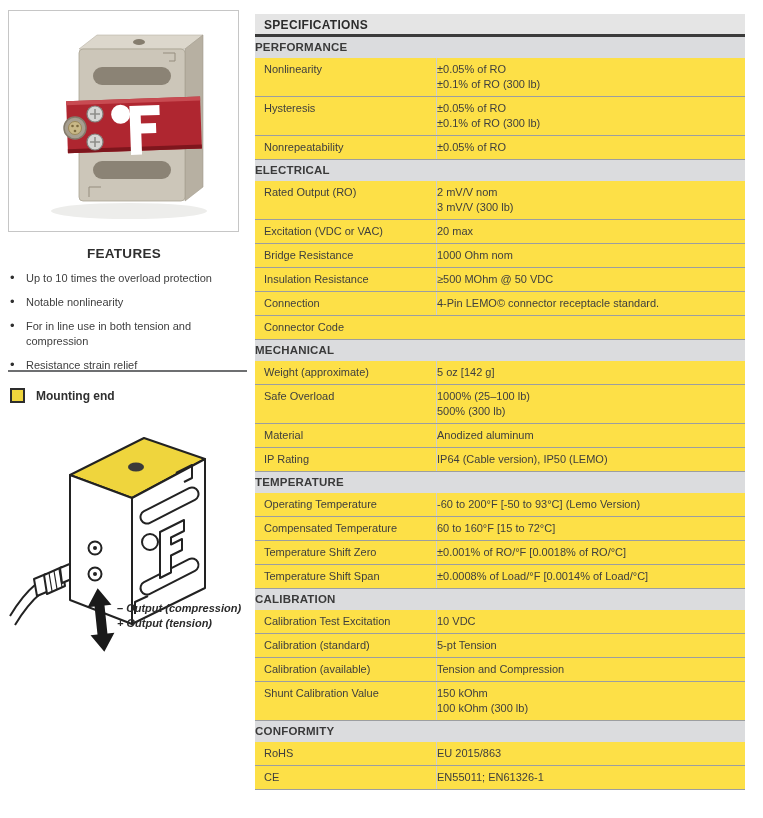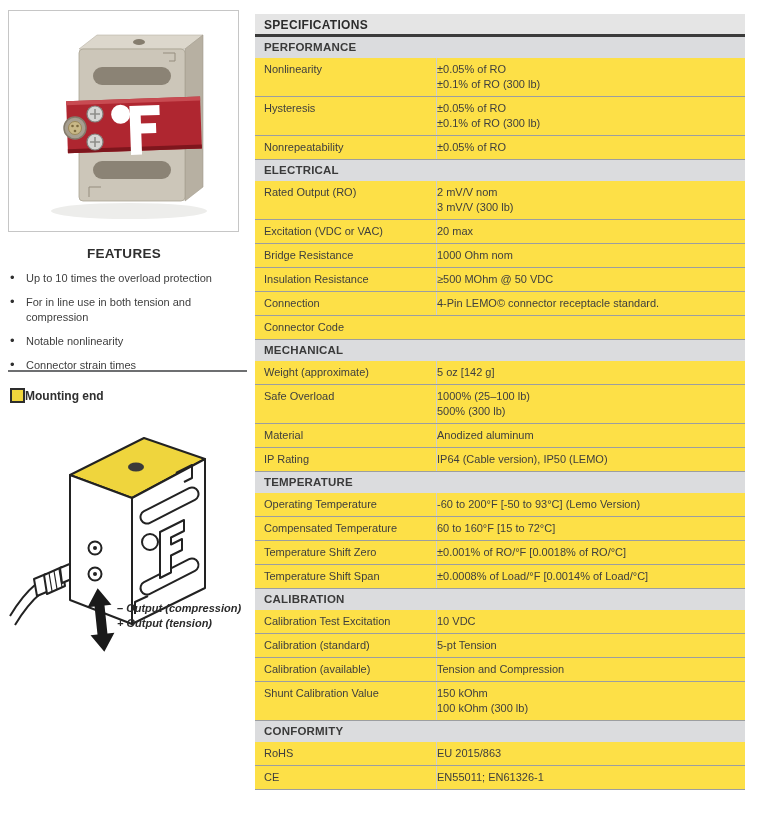"PERFORMANCE" .sec-bar { padding-left: 9px -> none }
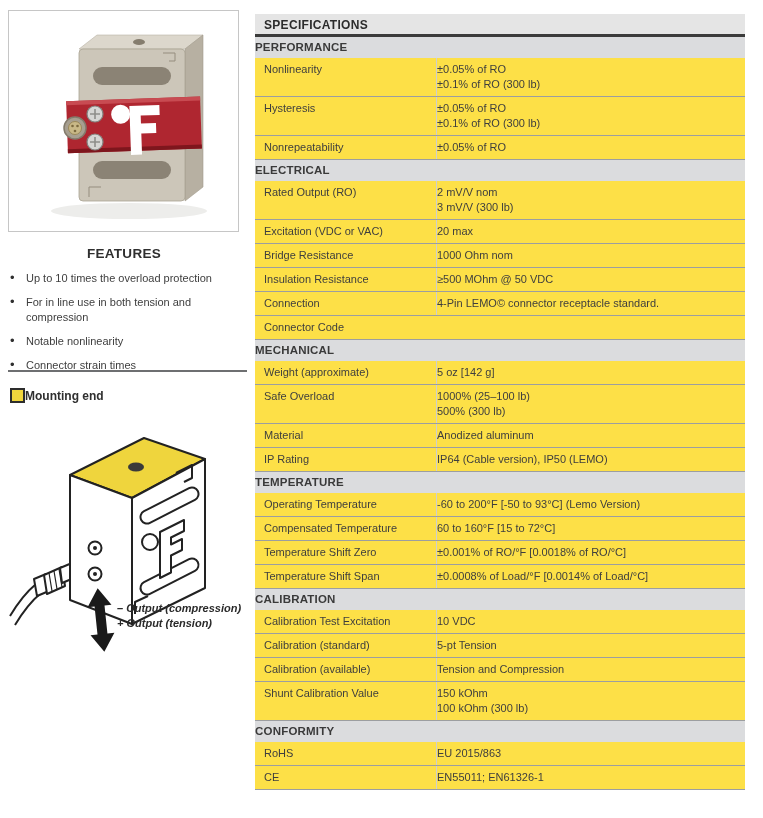"For in line use in" li { order: before "Notable nonlinearity" -> after "Notable nonlinearity" }
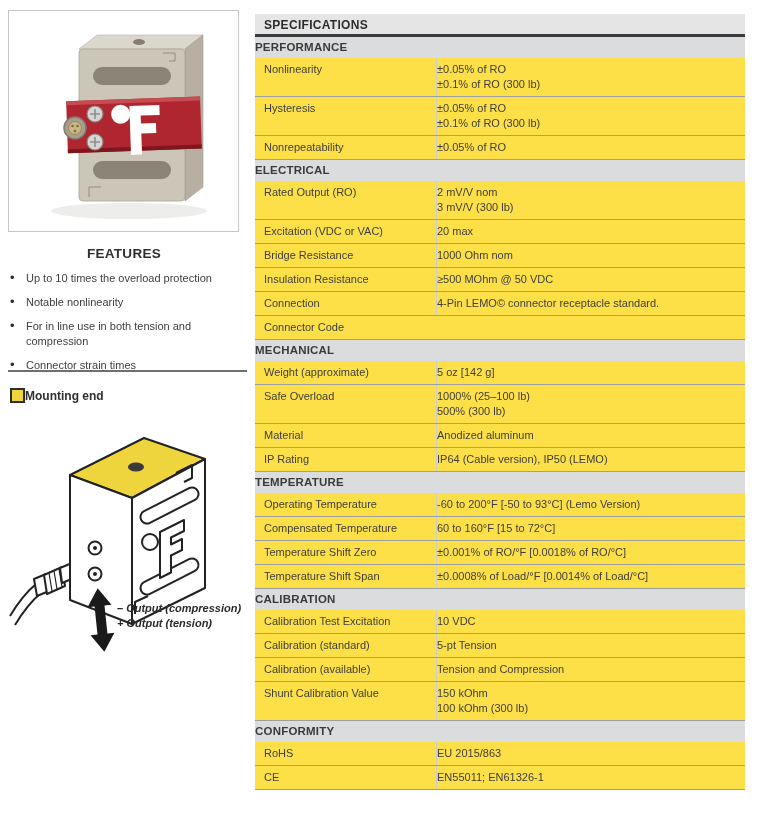"Connector strain times" li { text: Connector strain times -> Resistance strain relief }
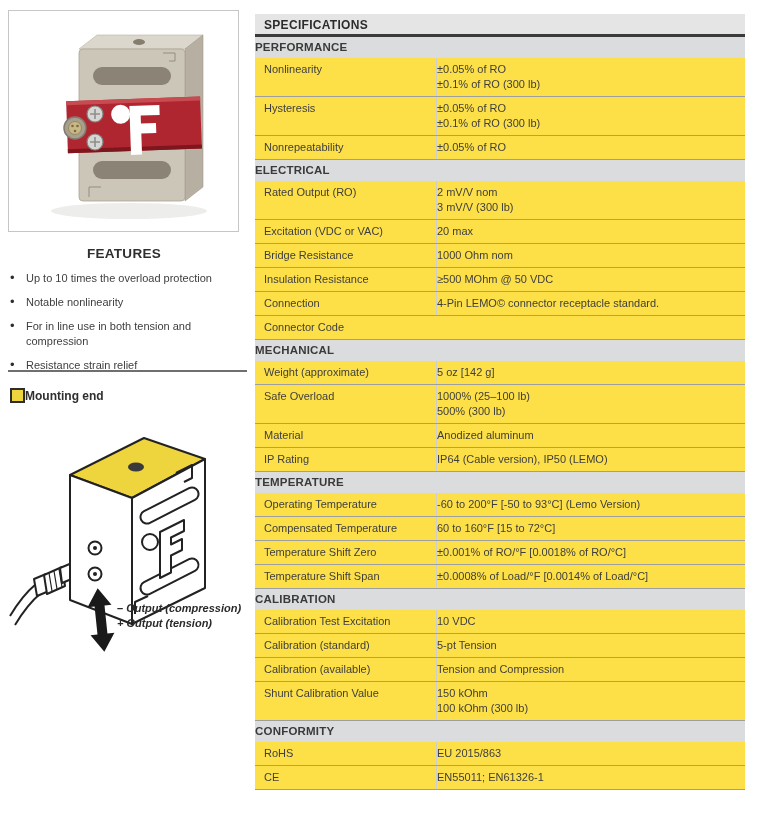"Mounting end" .legend-label { margin-left: none -> 11px }
